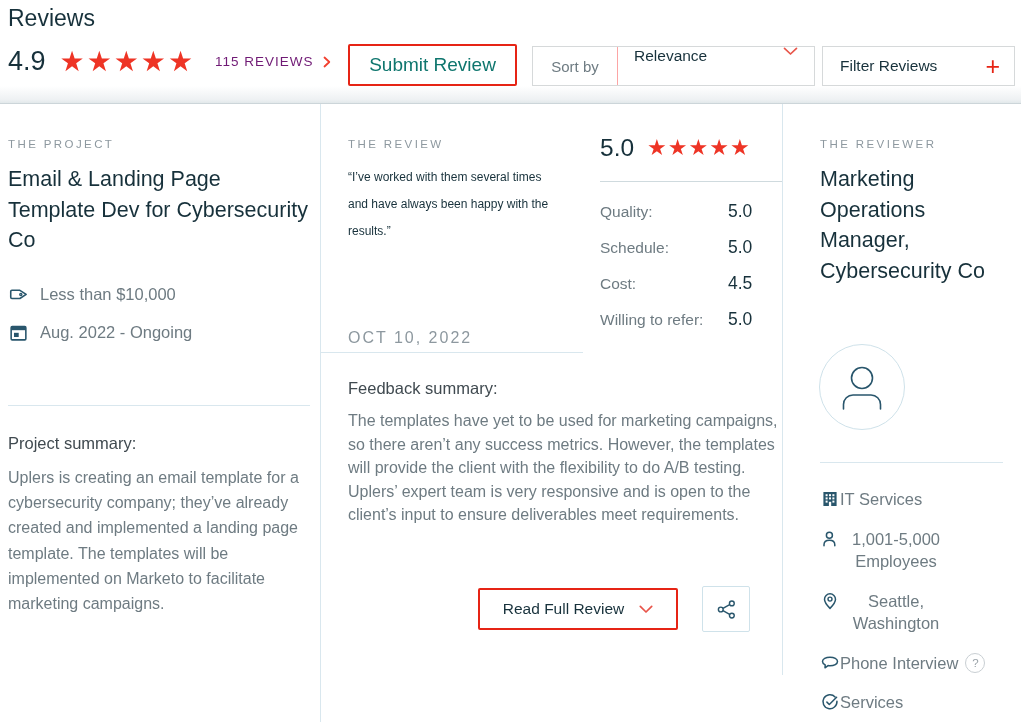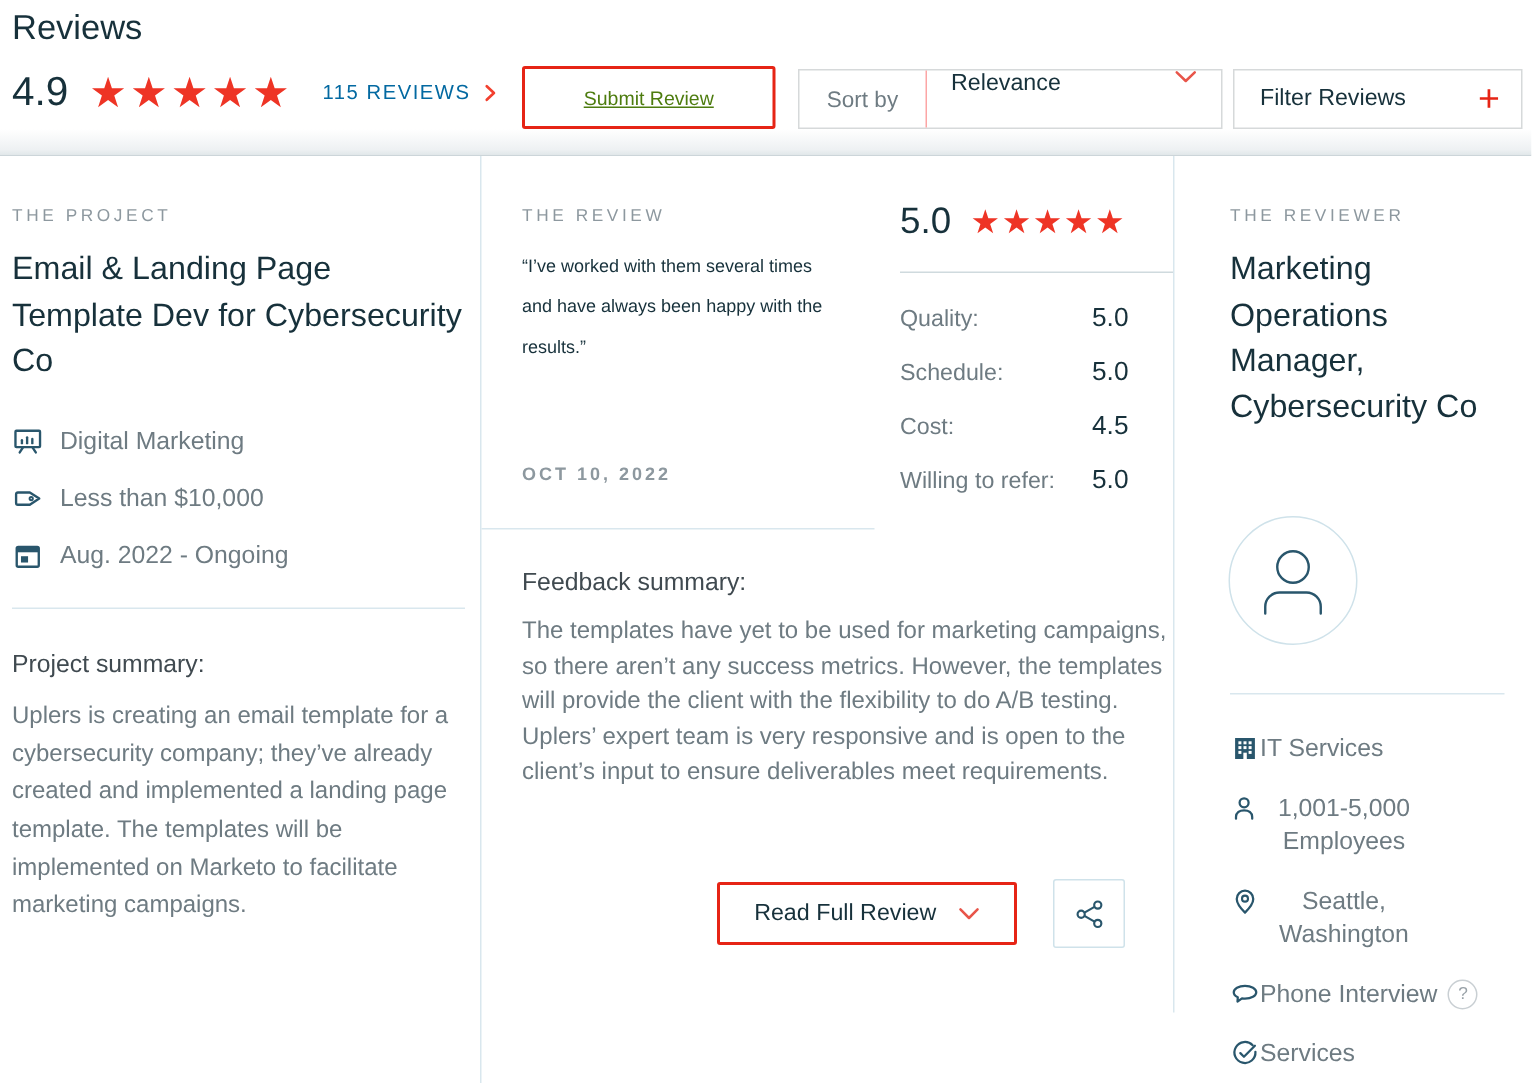"115 REVIEWS" .reviews-link span { color: #0369a1 -> #701a75 }
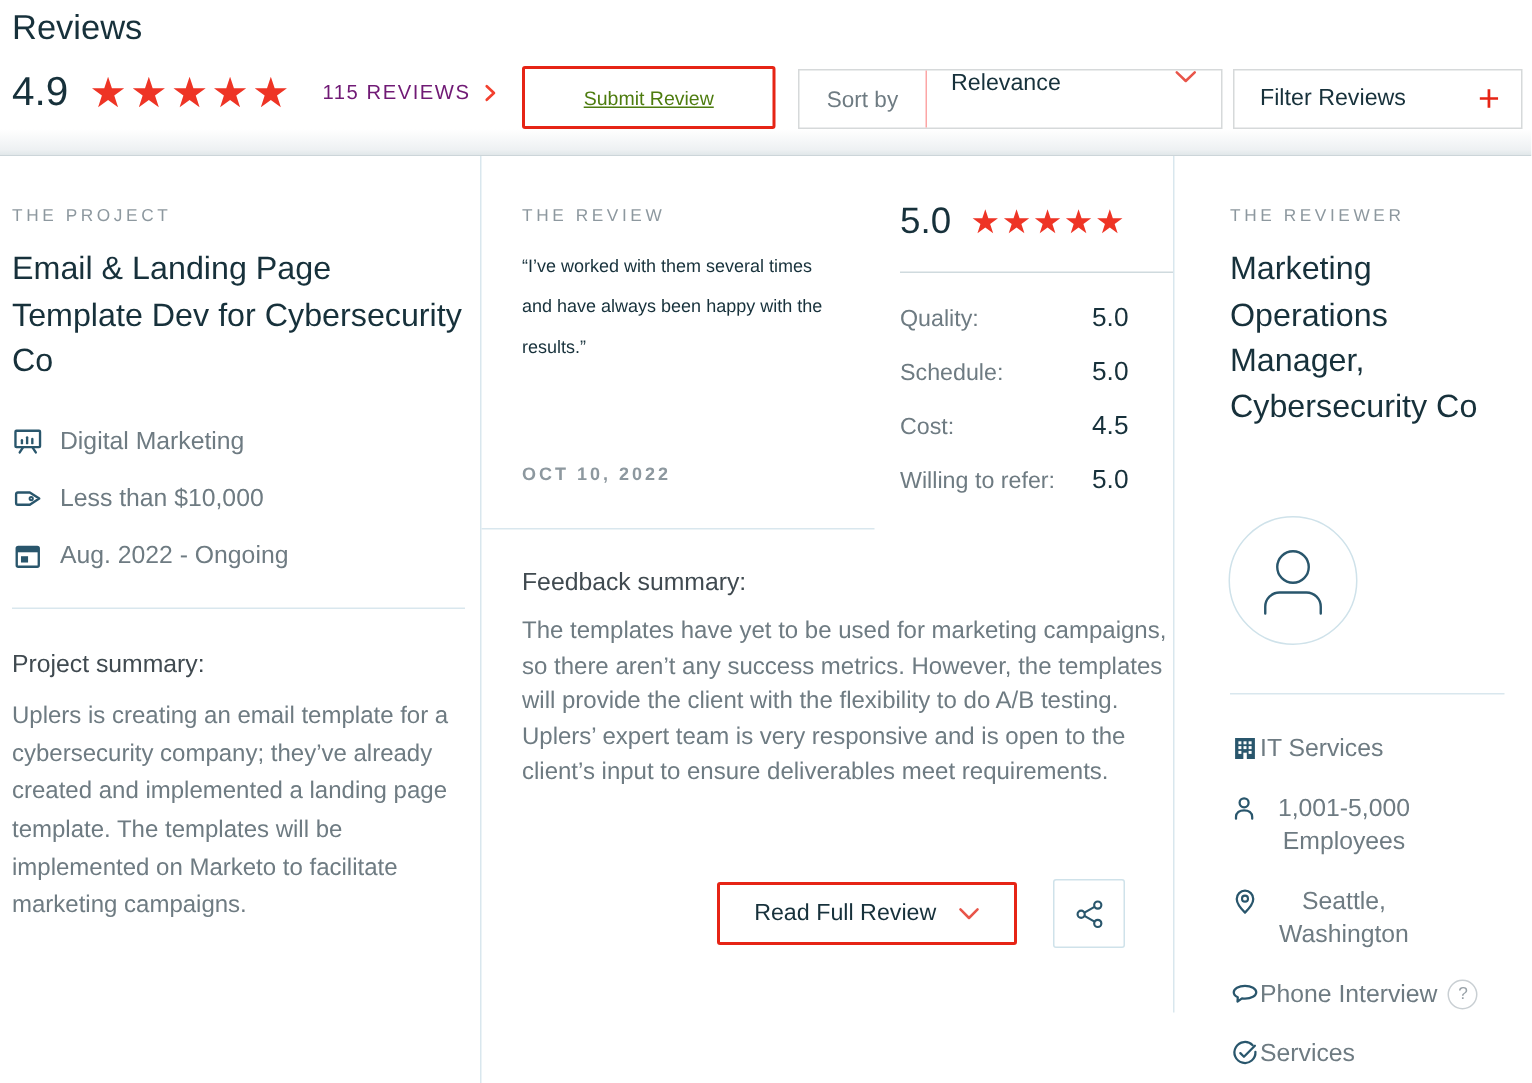"Submit Review" .submit-btn span { color: #4d7c0f -> #0f766e; font-size: 13px -> 19px; text-decoration: underline -> none }
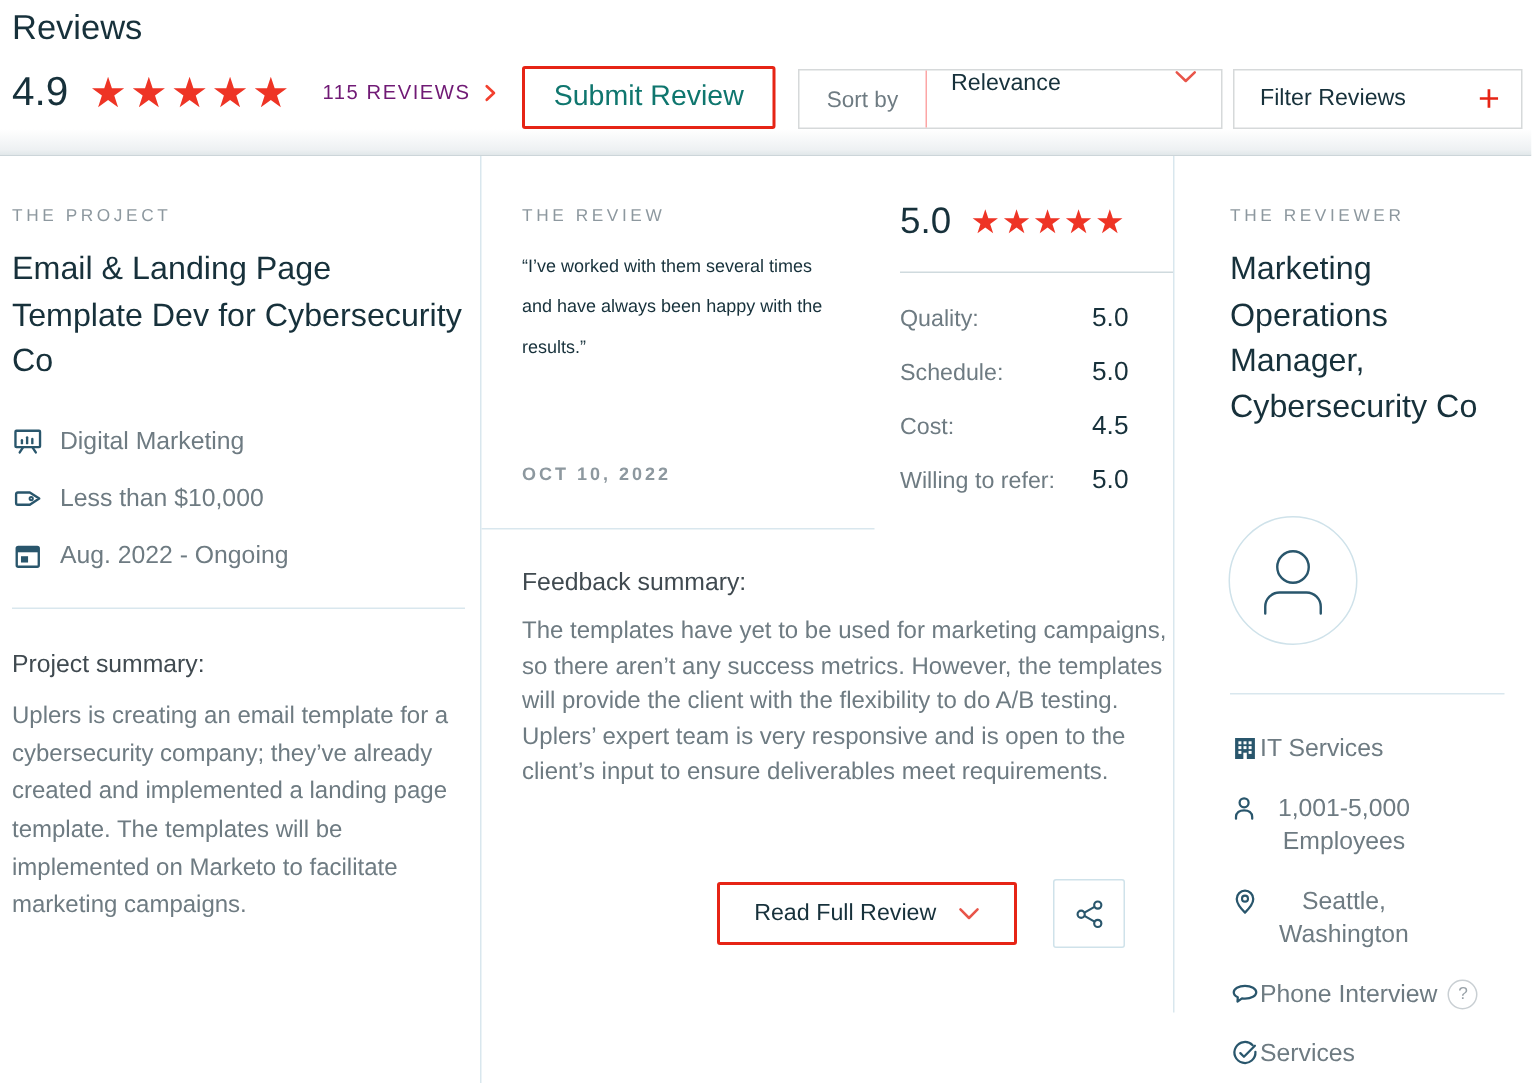"Digital Marketing" li { html: <li> <svg> <rect></rect> <line></line> <line></line> <line></line> <path></path> </svg> <span>Digital Marketing</span> </li> -> none }
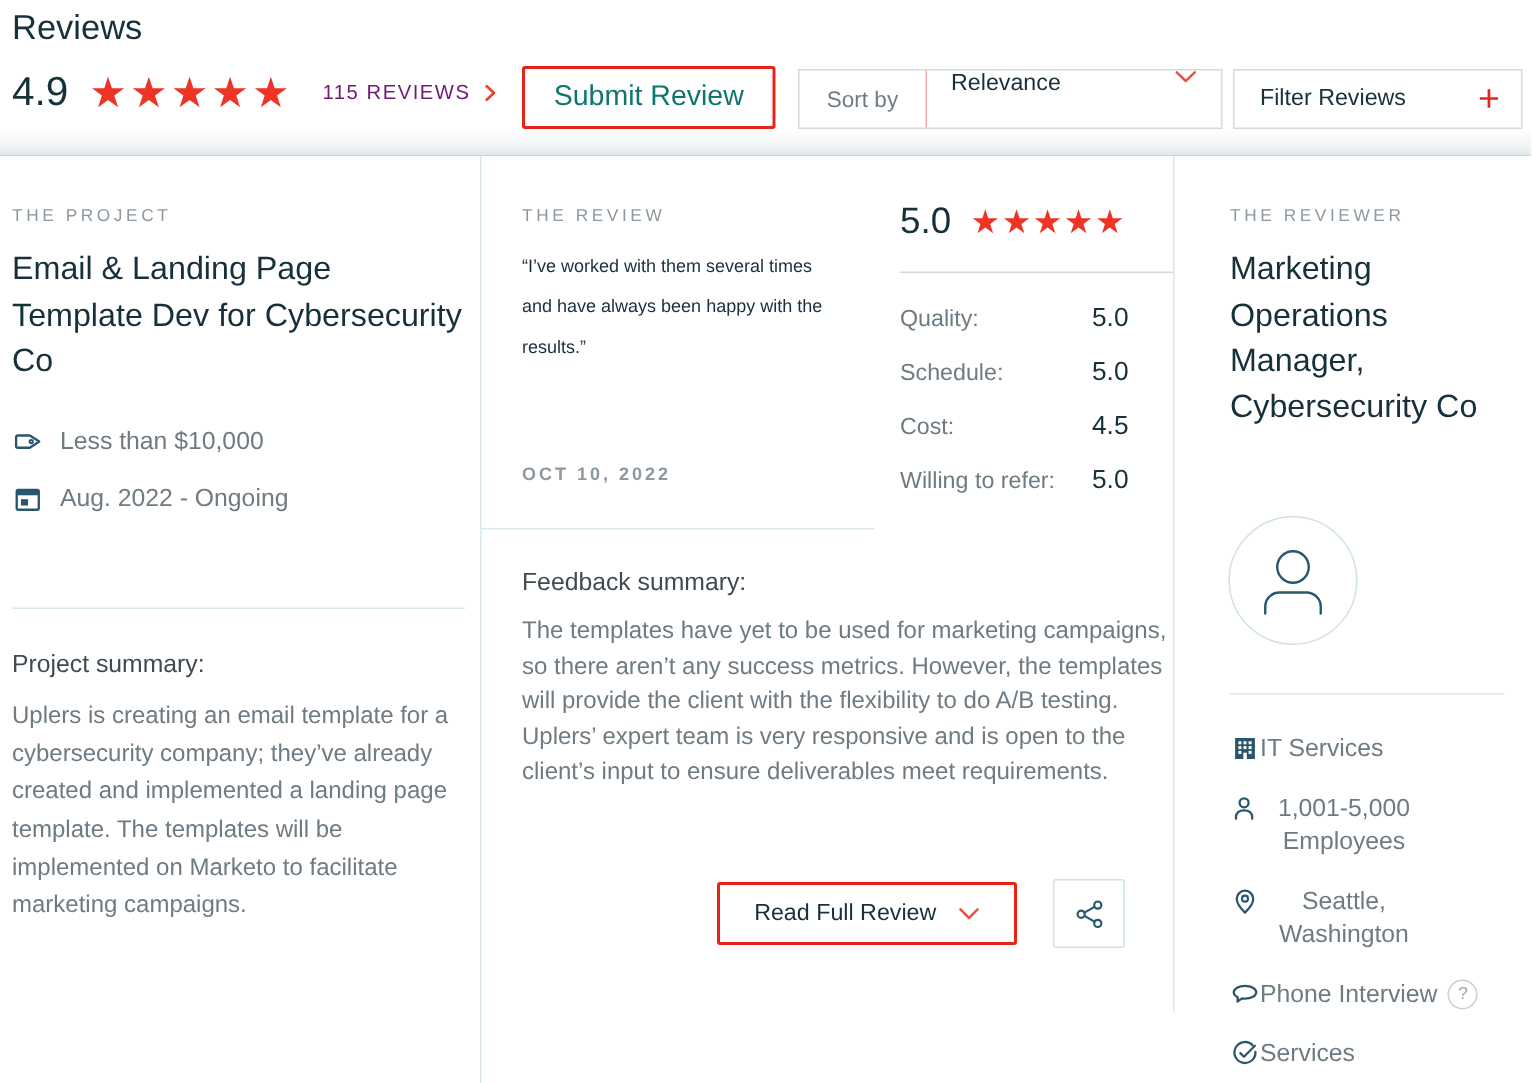"OCT 10, 2022" .date { font-size: 12px -> 16px; font-weight: 700 -> 400; margin-top: none -> 20px }
